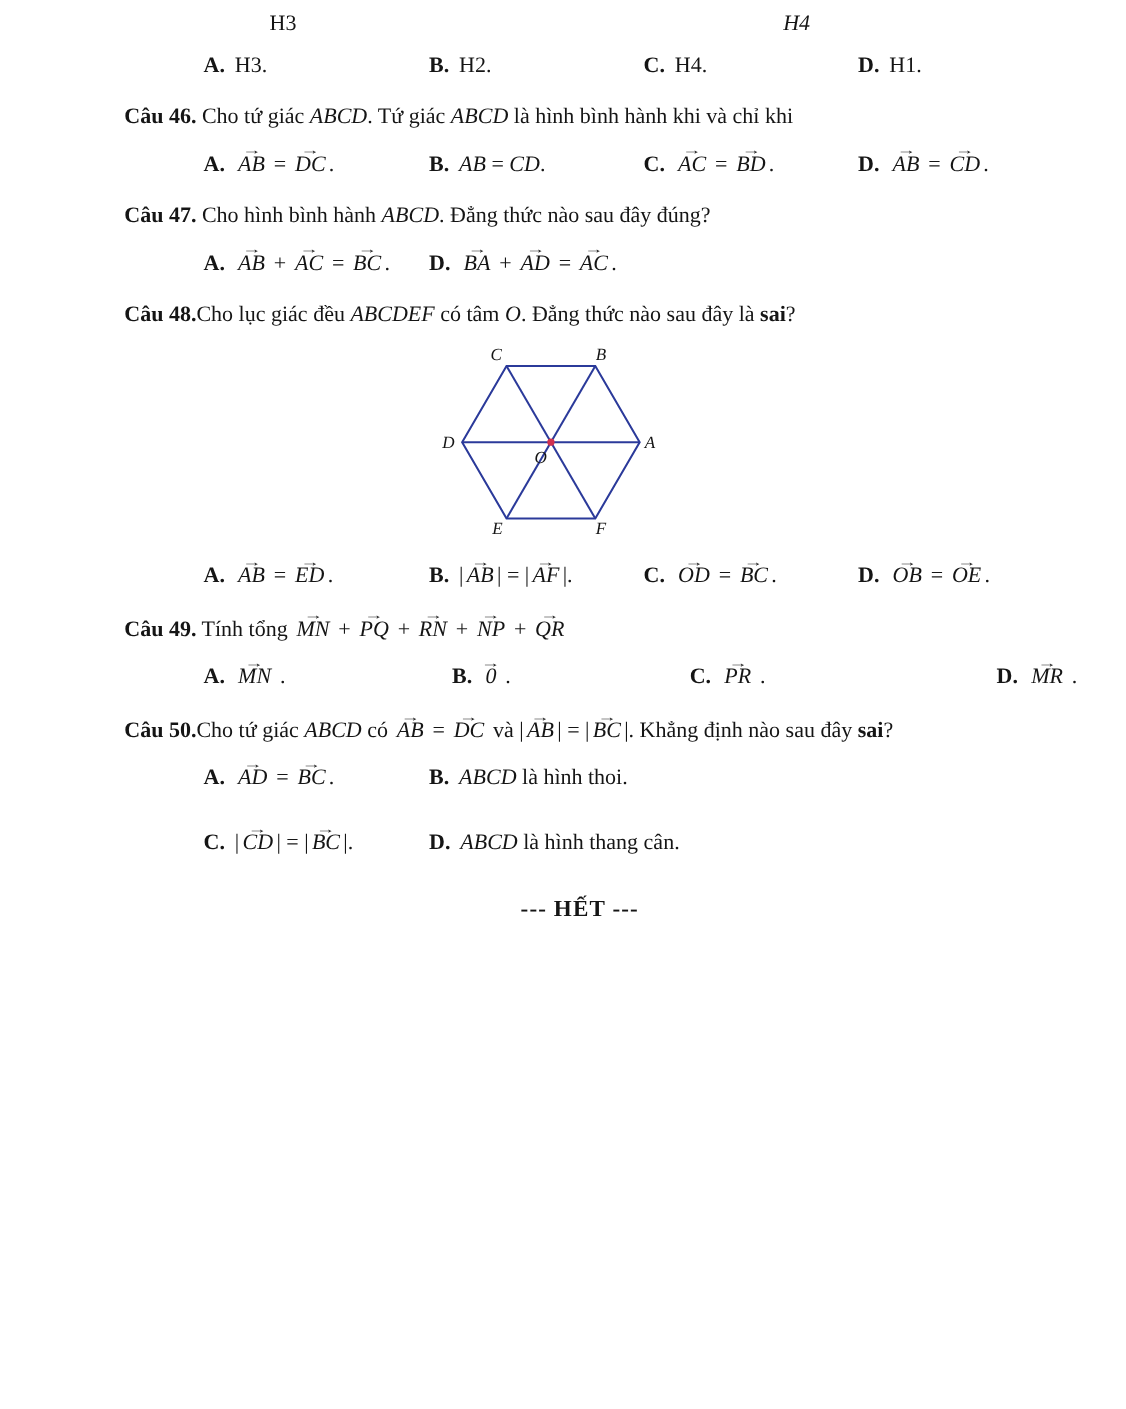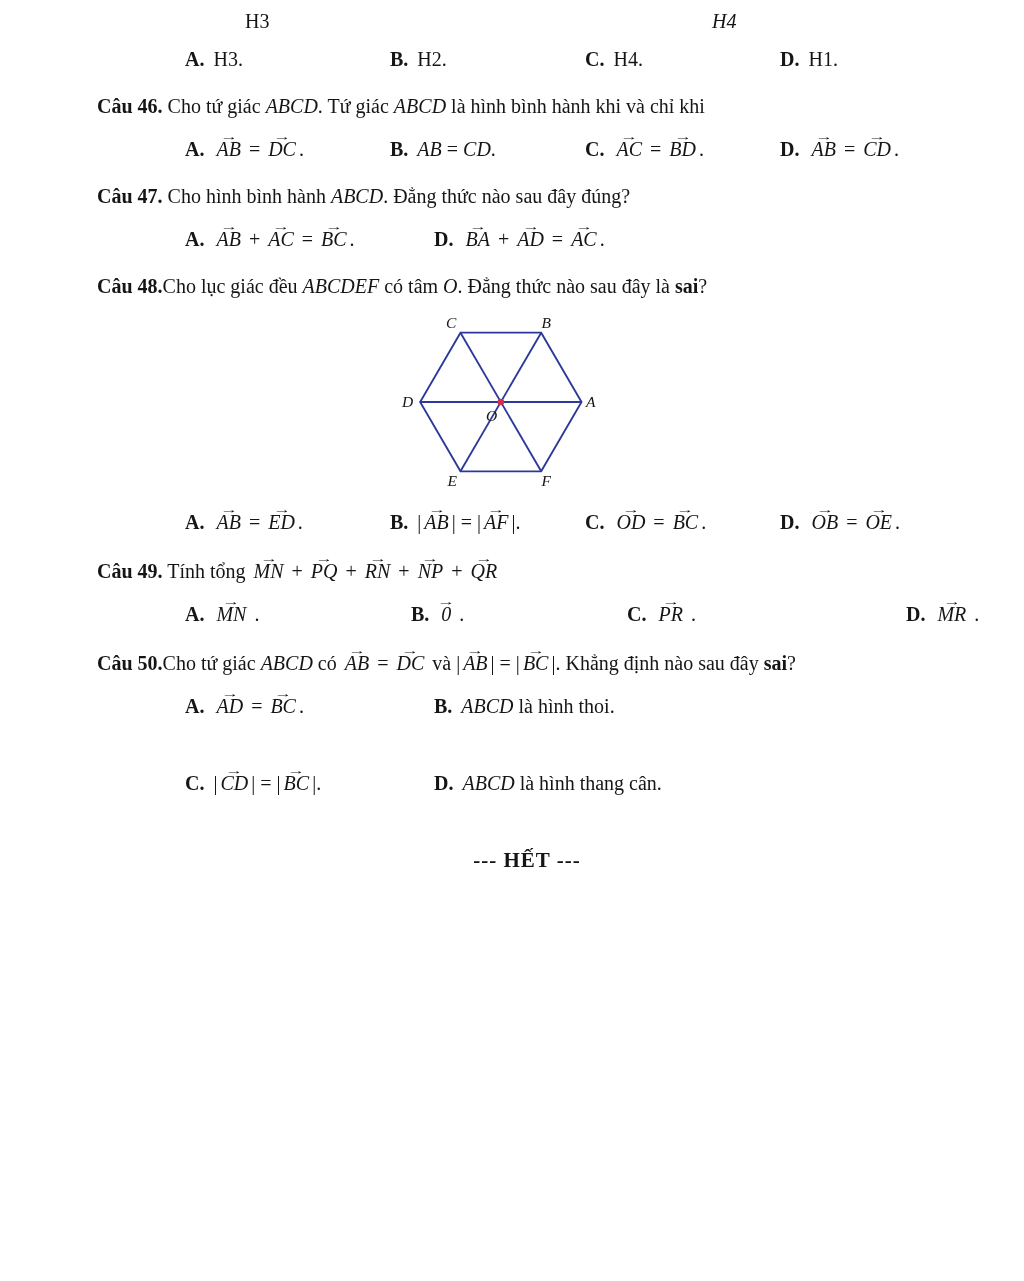"Câu 46. Cho tứ giác" .qhead { margin: 16px 0 10px 0 -> 16px 0 10px 16px }
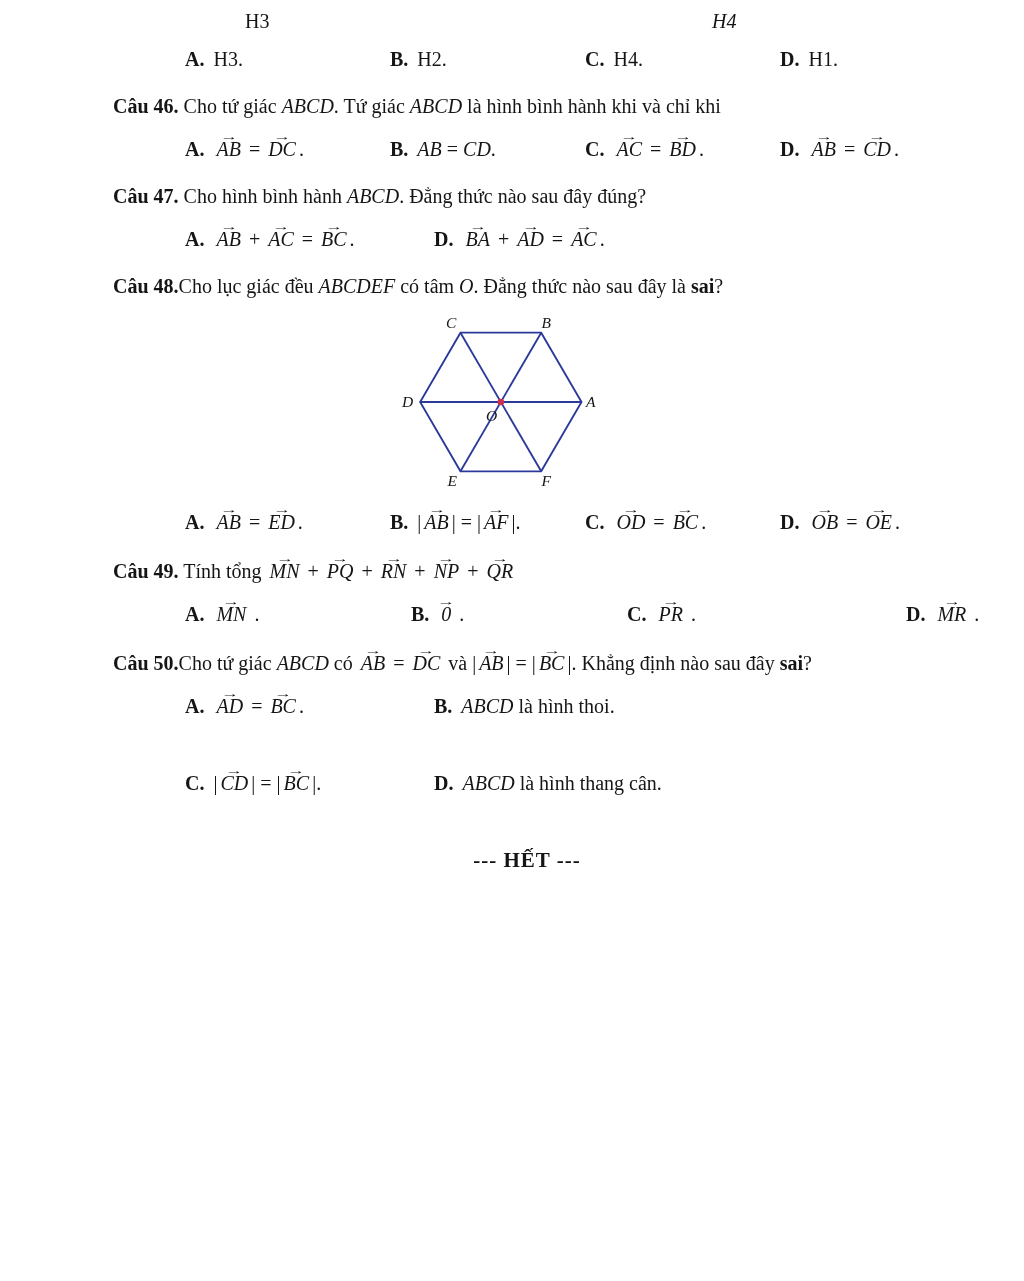"A. AB + AC =" .cols2 { gap: 44px -> none }
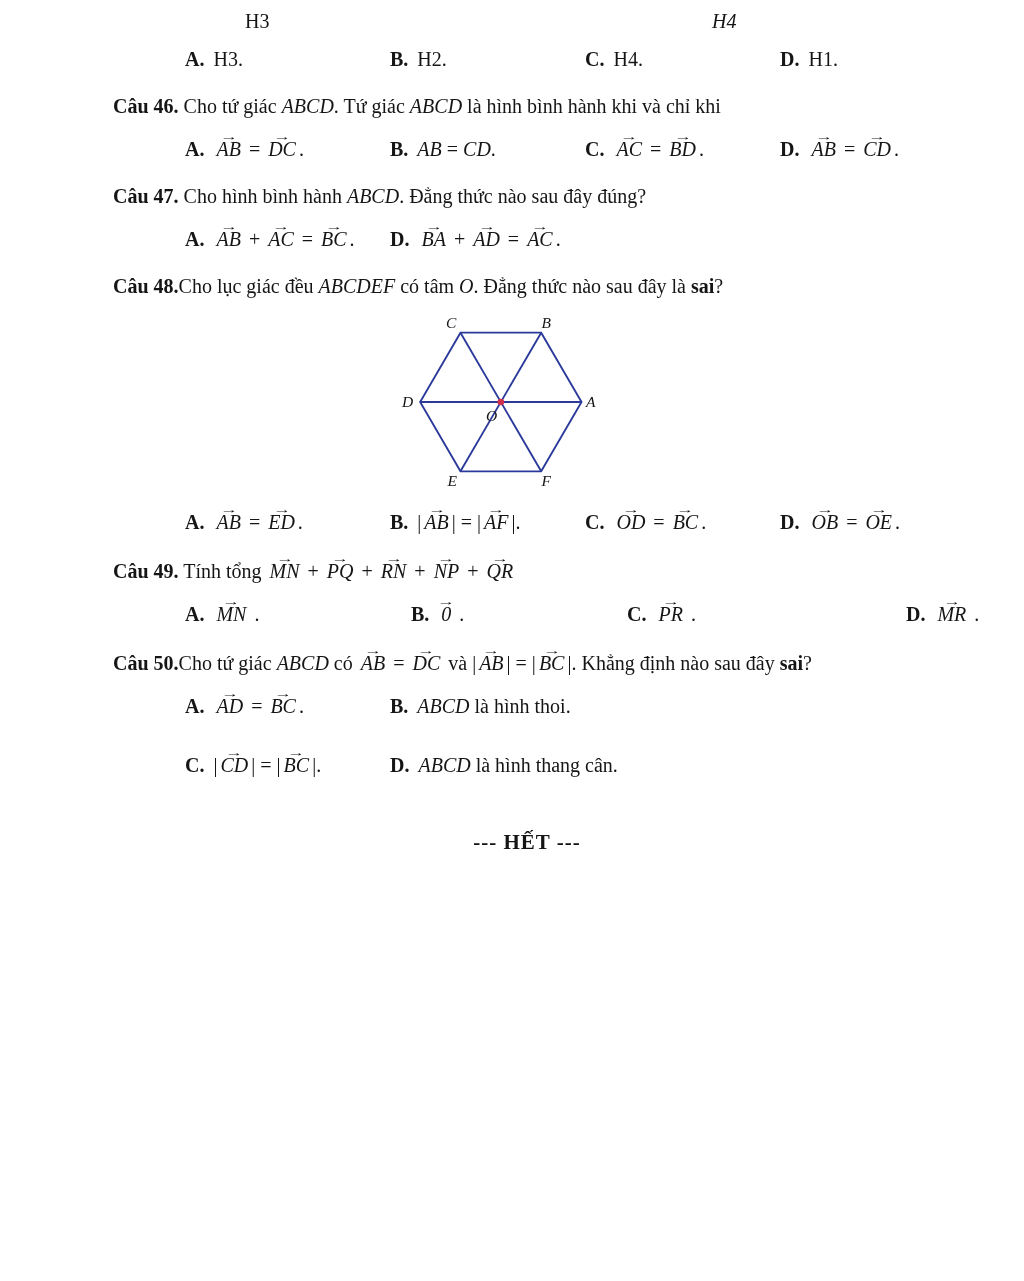"--- HẾT ---" .footer { margin-top: 45px -> 28px }
